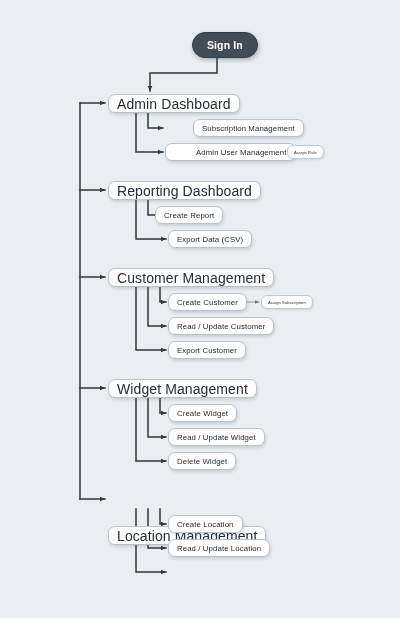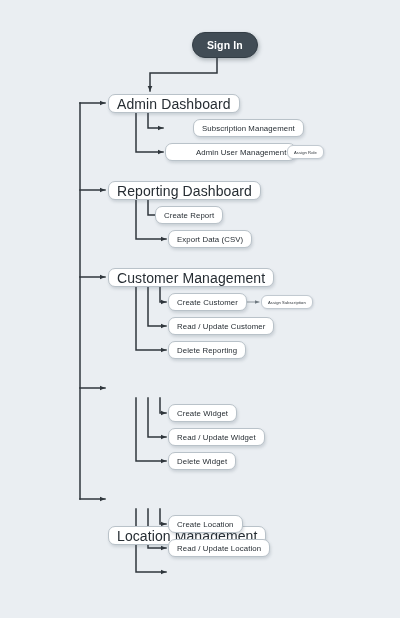"Delete Reporting" span { text: Delete Reporting -> Export Customer }
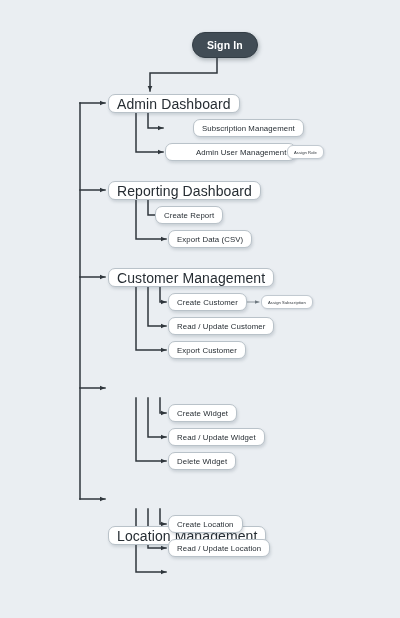"Widget Management" div.node { html: none -> <div> <span>Widget Management</span> </div> }
